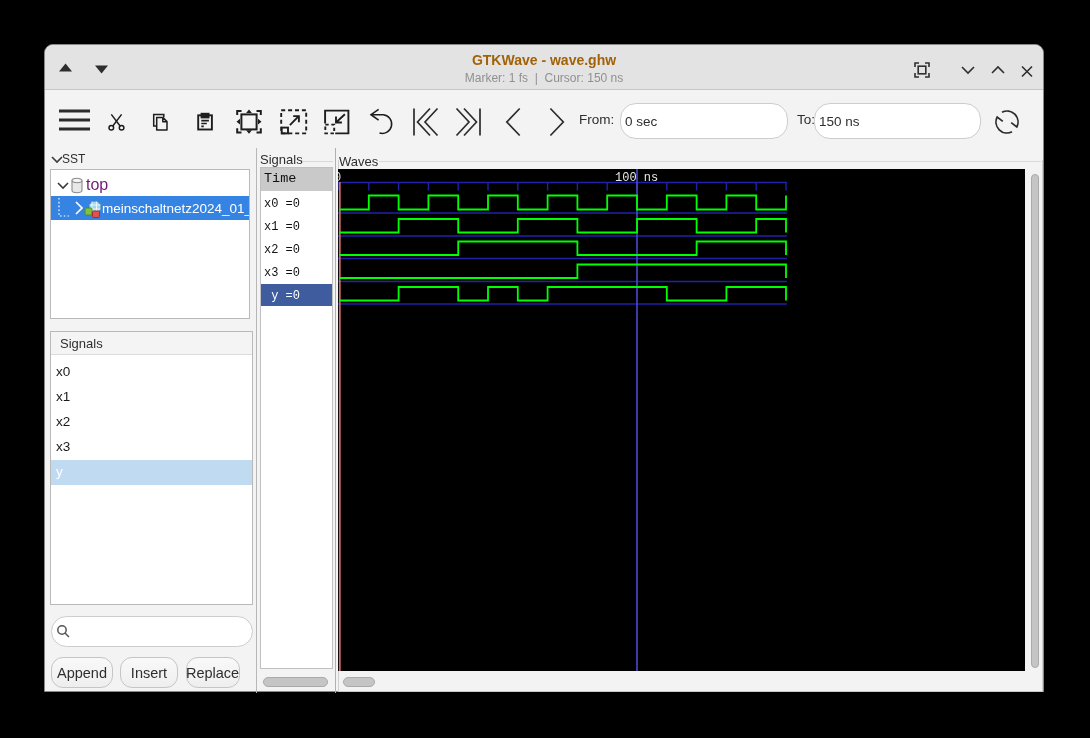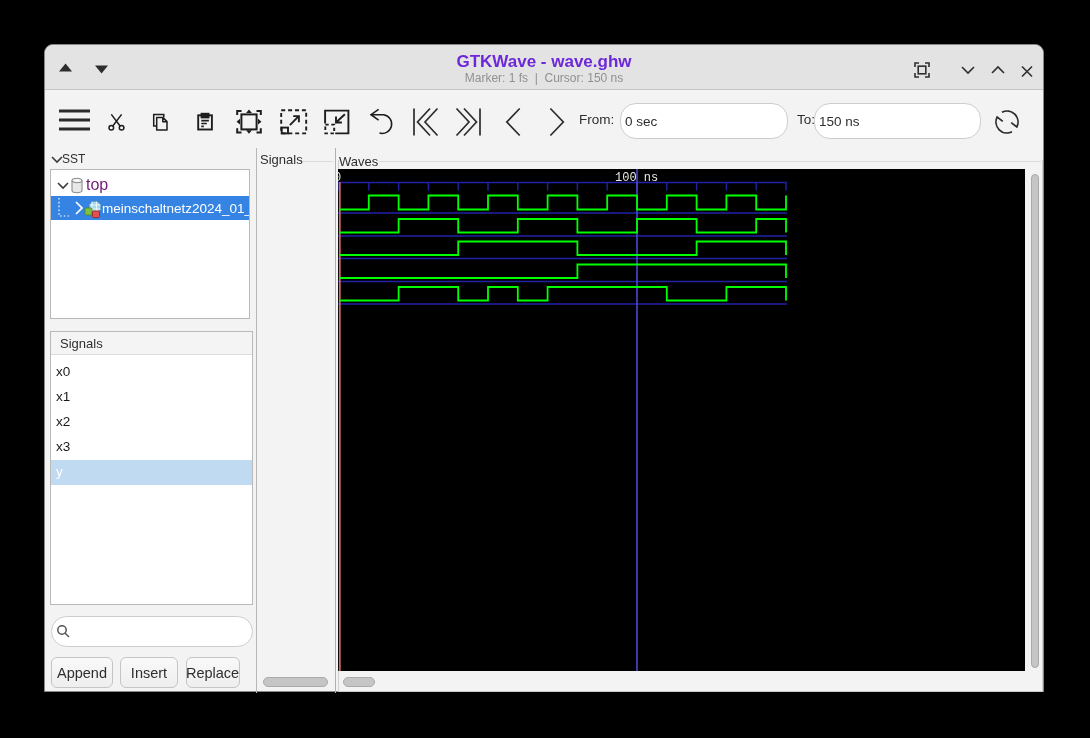"GTKWave - wave.ghw" #title { color: #6d28d9 -> #a16207; font-size: 17px -> 14px }
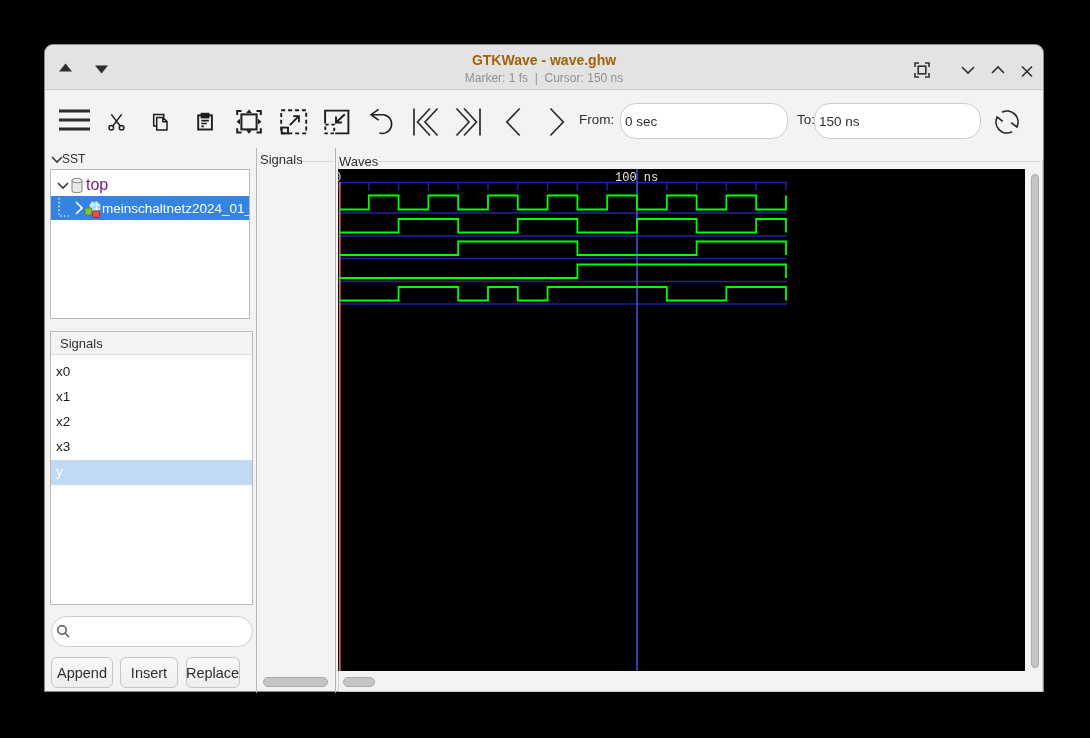"Time" div.panelbox { html: none -> <div> <div>Time</div> <div>x0 =0</div> <div>x1 =0</div> <div>x2 =0</div> <div>x3 =0</div> <div></div> <div>&nbsp;y =0</div> </div> }
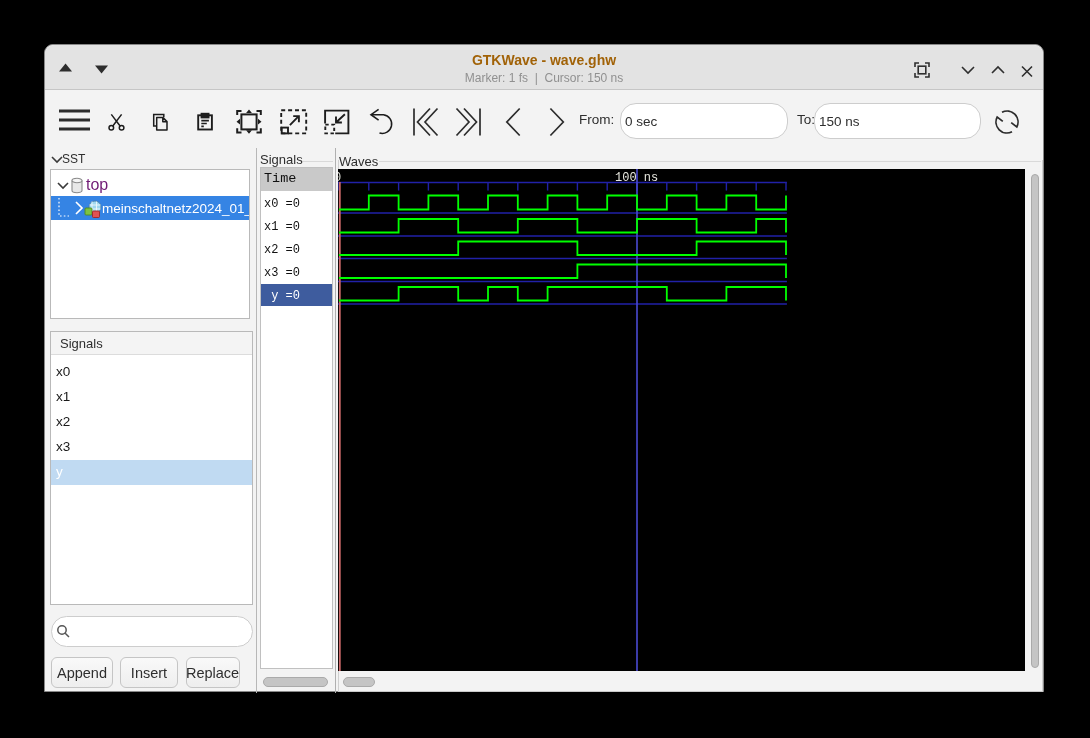"Append" .btn { border-radius: 6px -> 12px }
